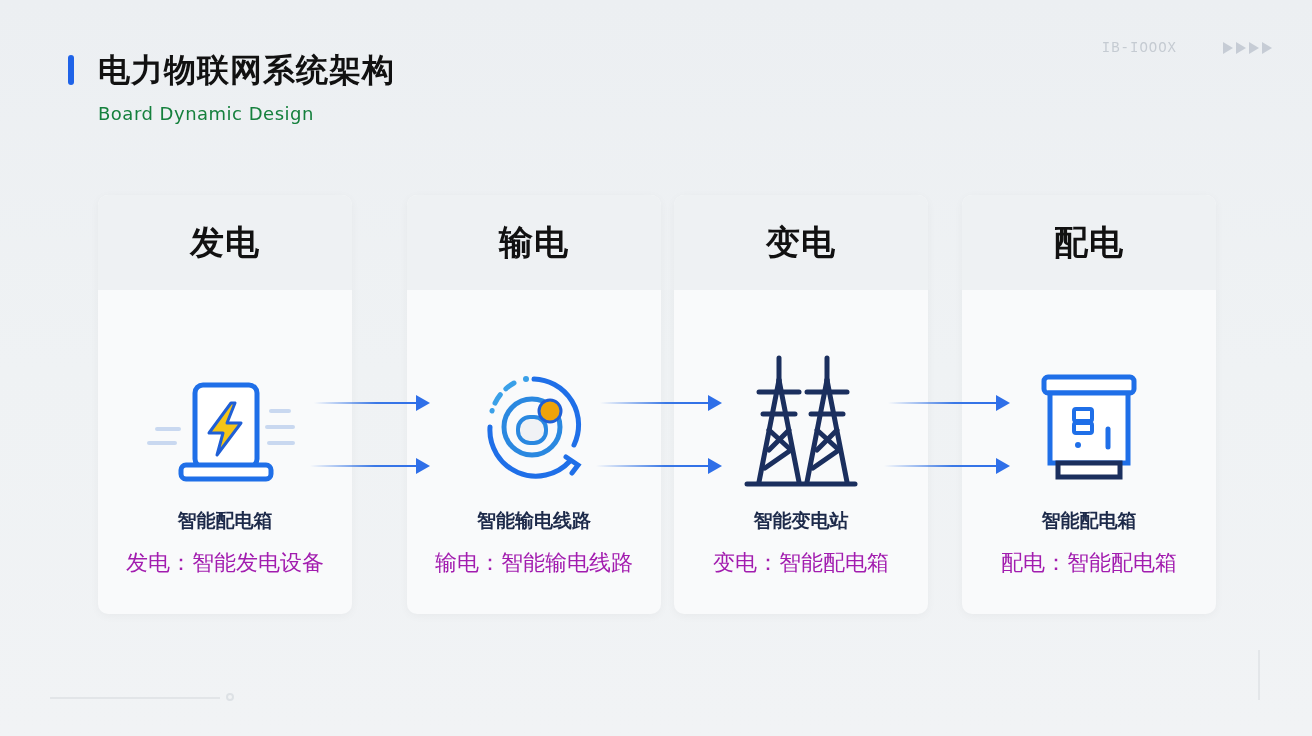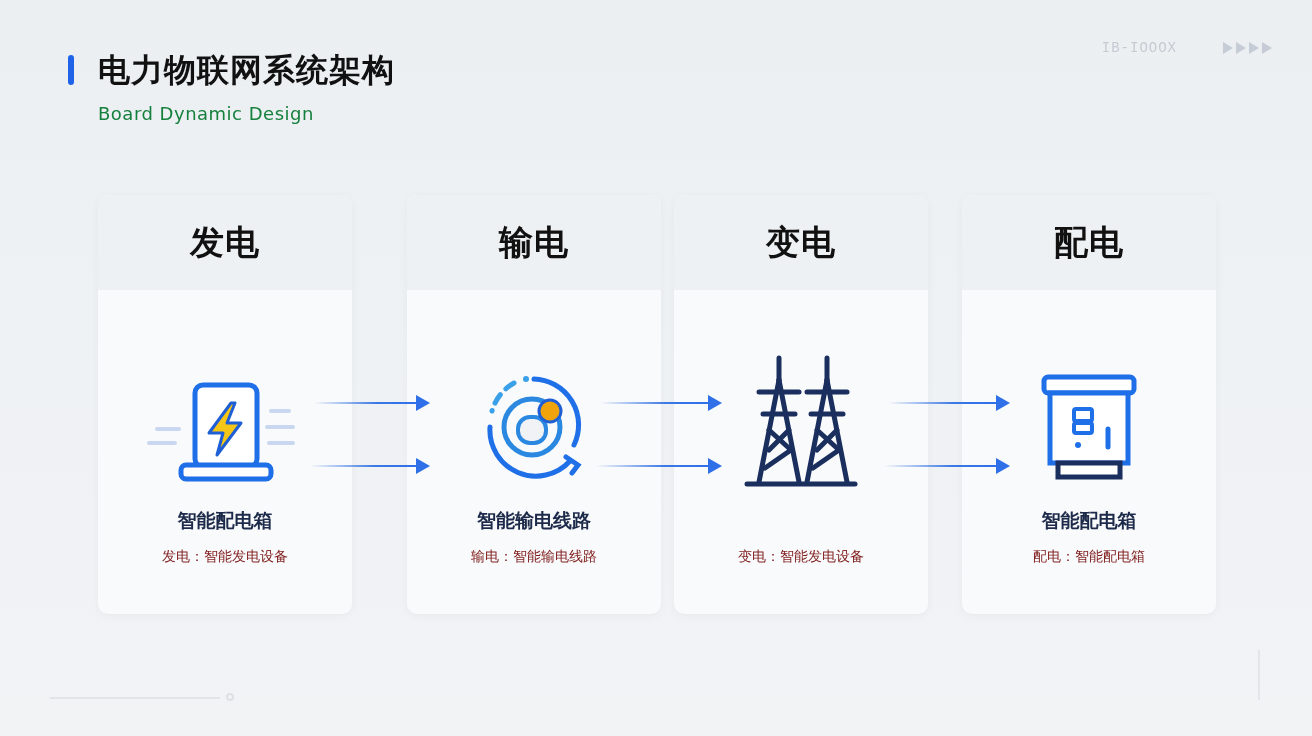"智能变电站" div.card-name { html: none -> <div>智能变电站</div> }
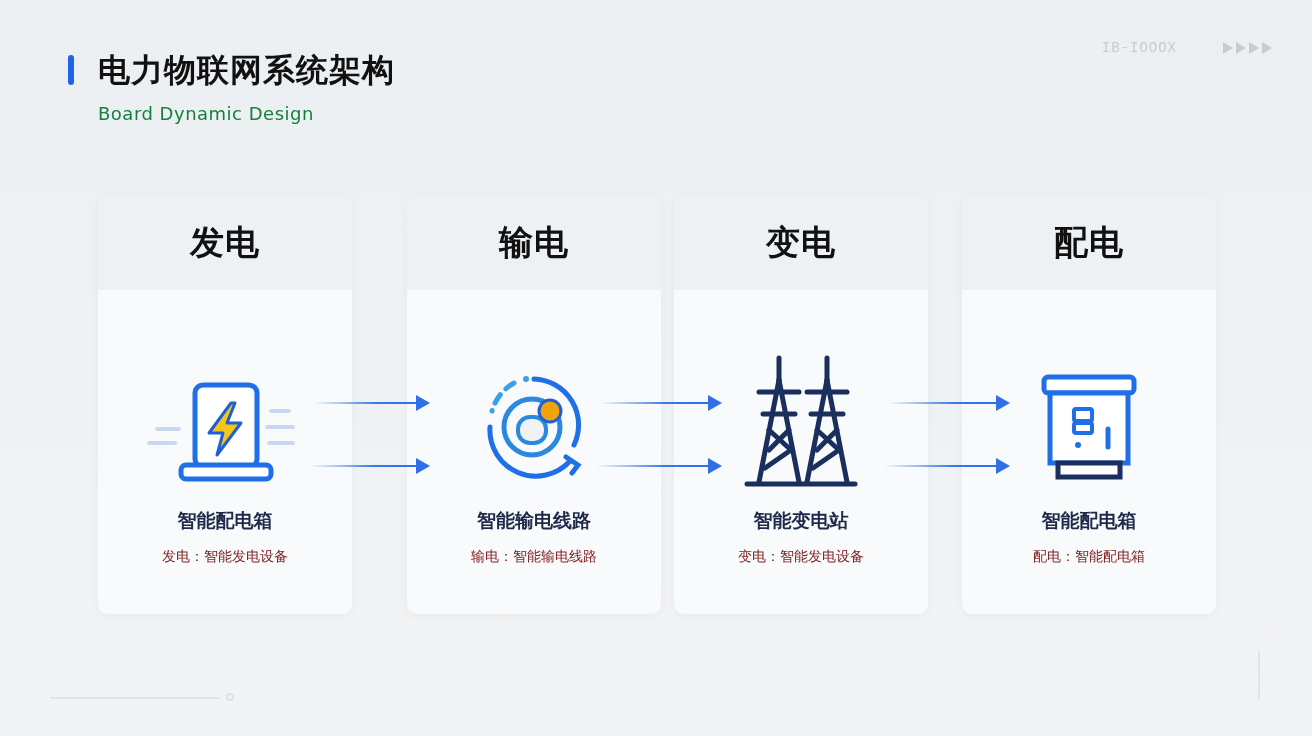"发电：智能发电设备" .card-desc { color: #7f1d1d -> #a21caf; font-size: 14px -> 22px }
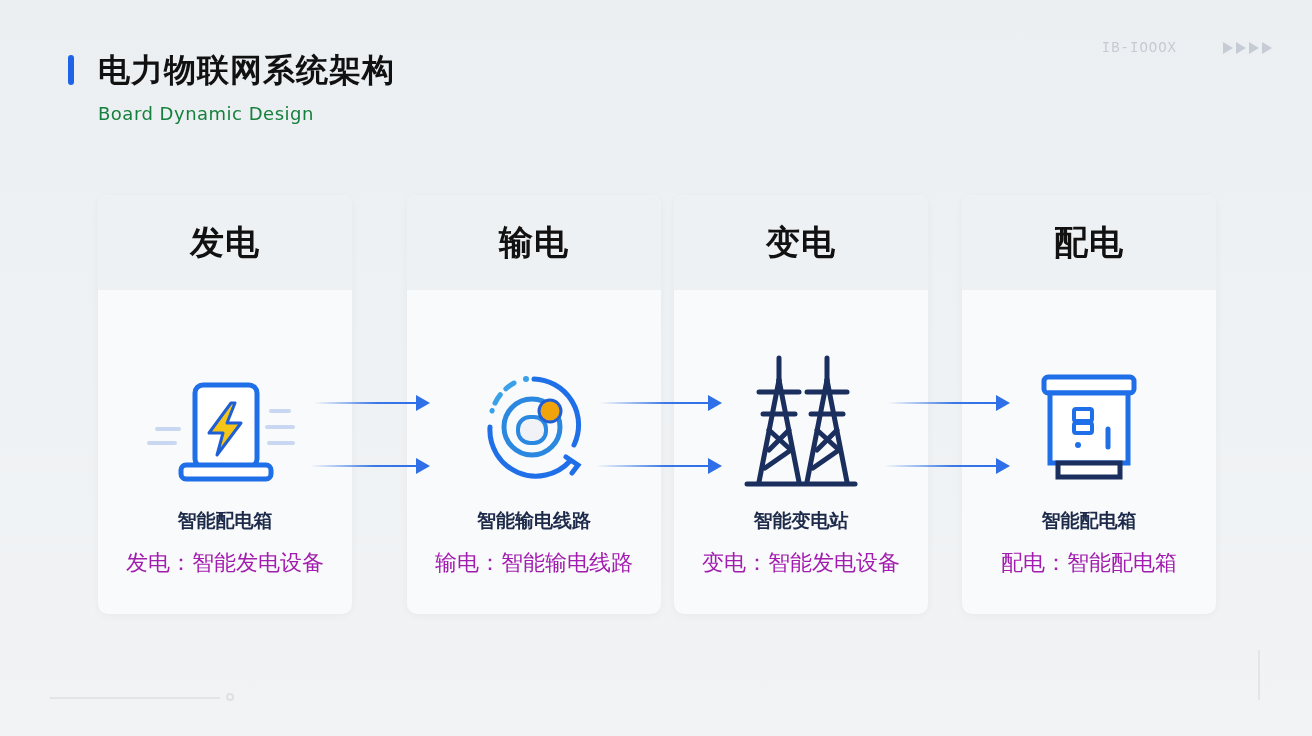"变电：智能发电设备" div.card-desc { text: 发电设备 -> 配电箱 }
